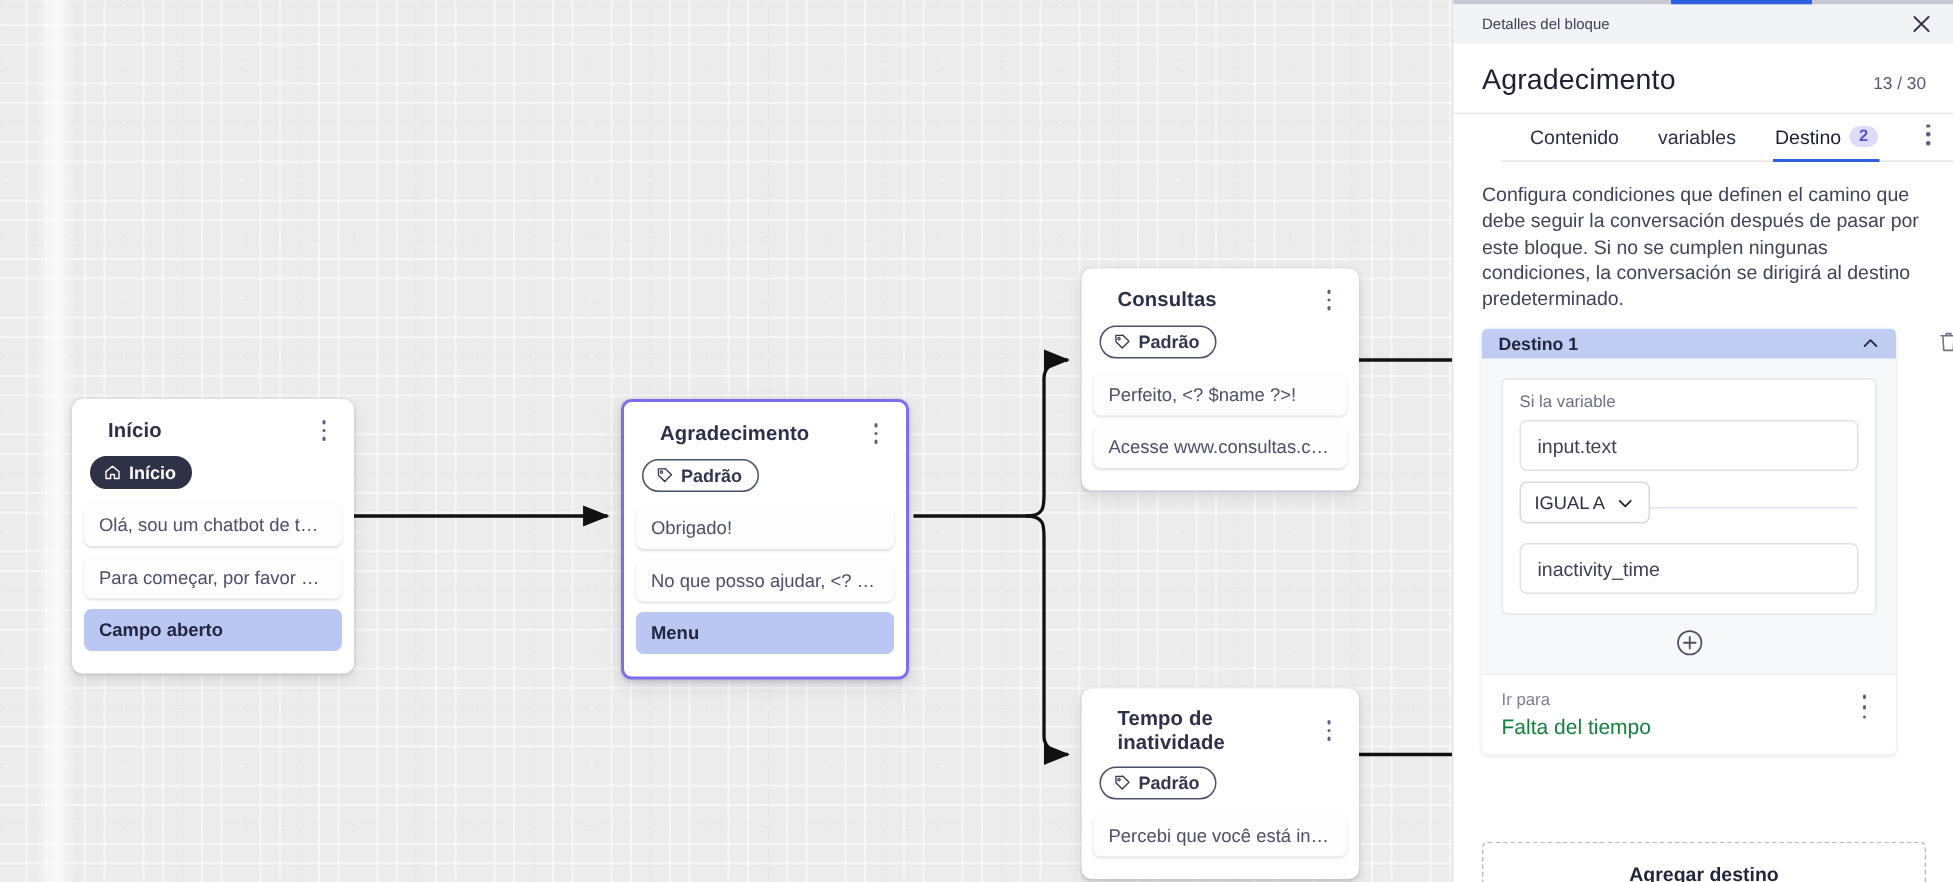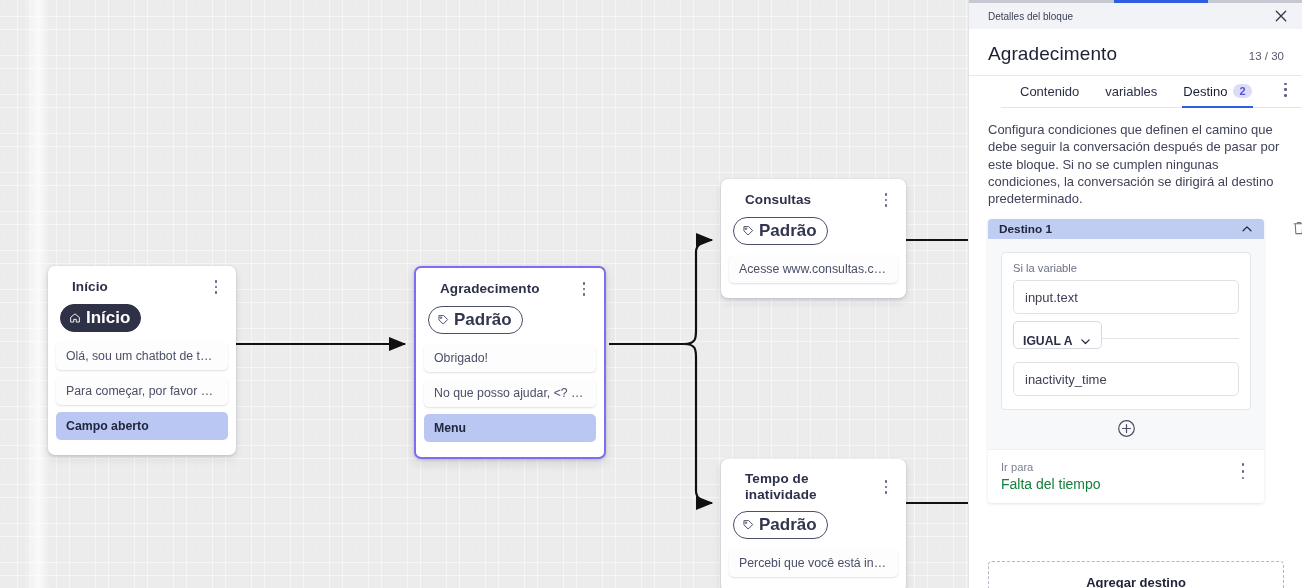"Padrão" .tag { font-size: 17px -> 12px }
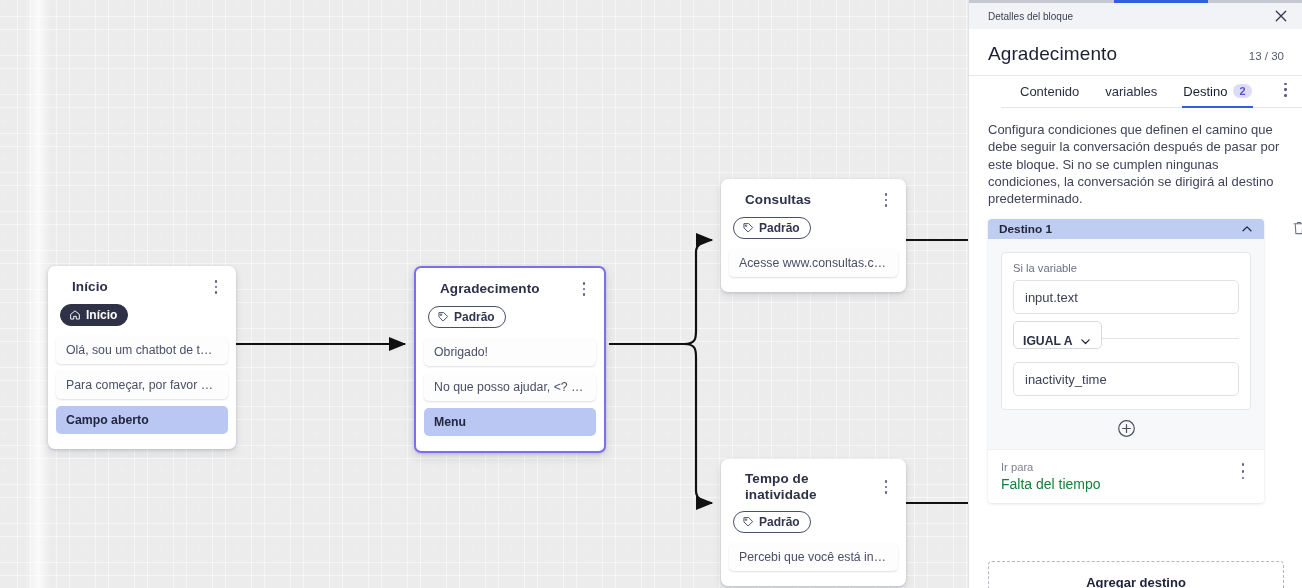"Perfeito, <? $name ?>!" div.msg { html: none -> <div>Perfeito, &lt;? $name ?&gt;!</div> }
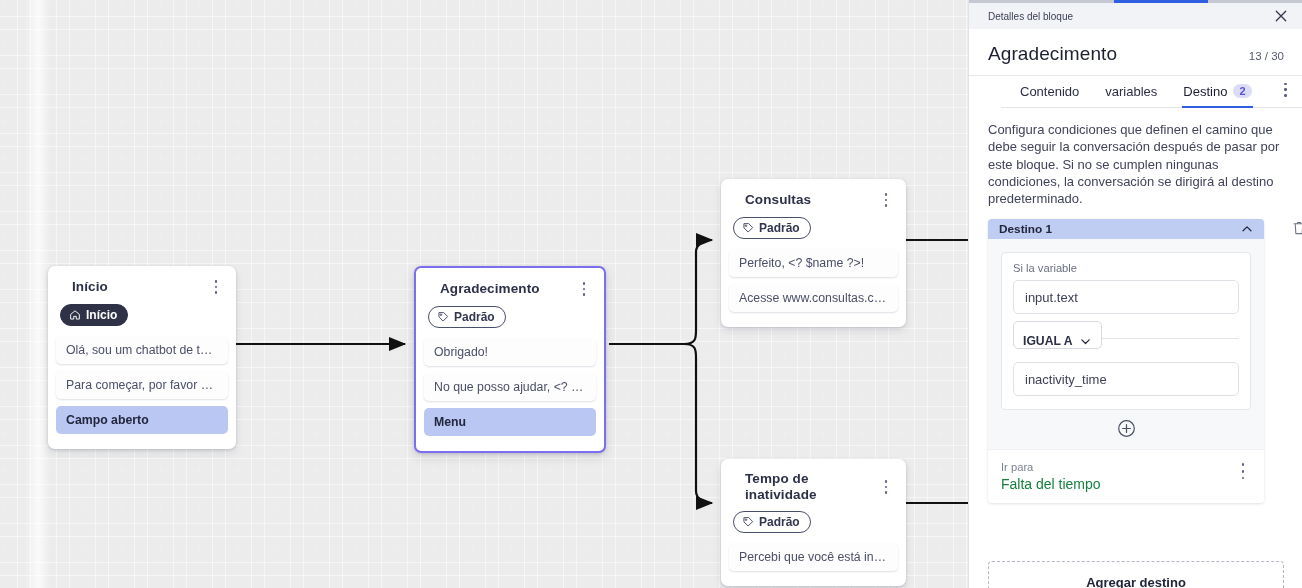"IGUAL A" .op-select { align-items: flex-end -> center; font-weight: 700 -> 400 }
